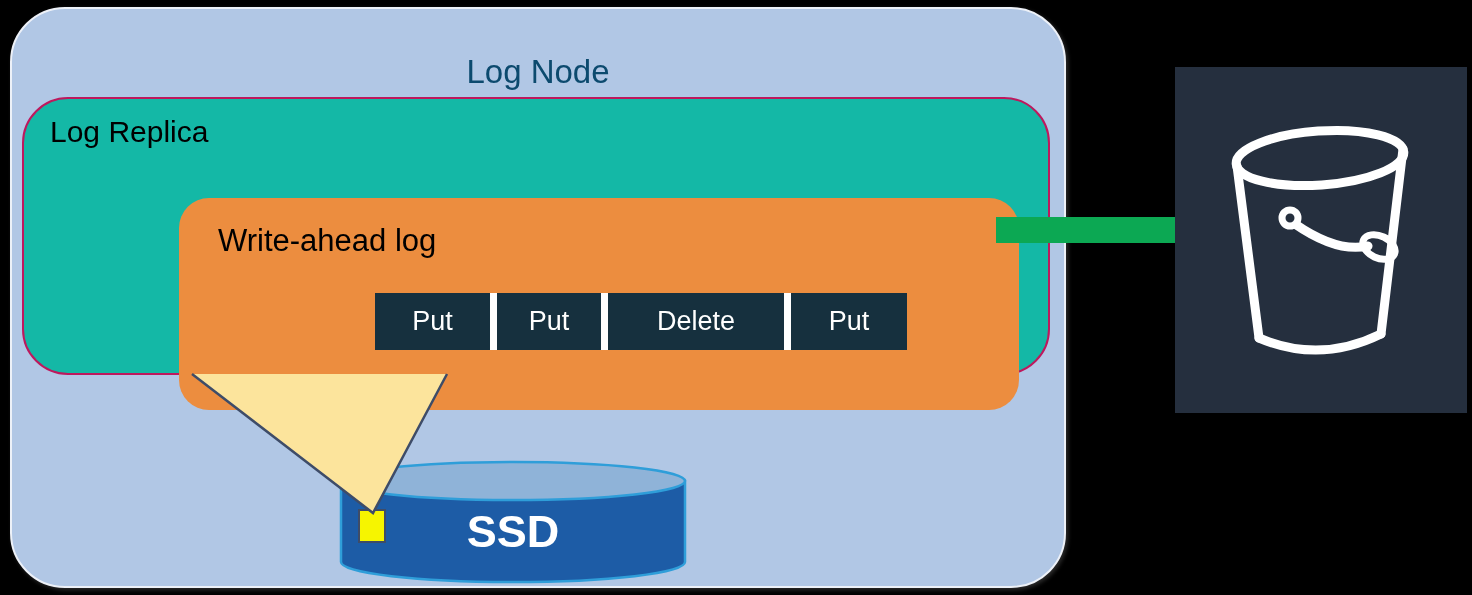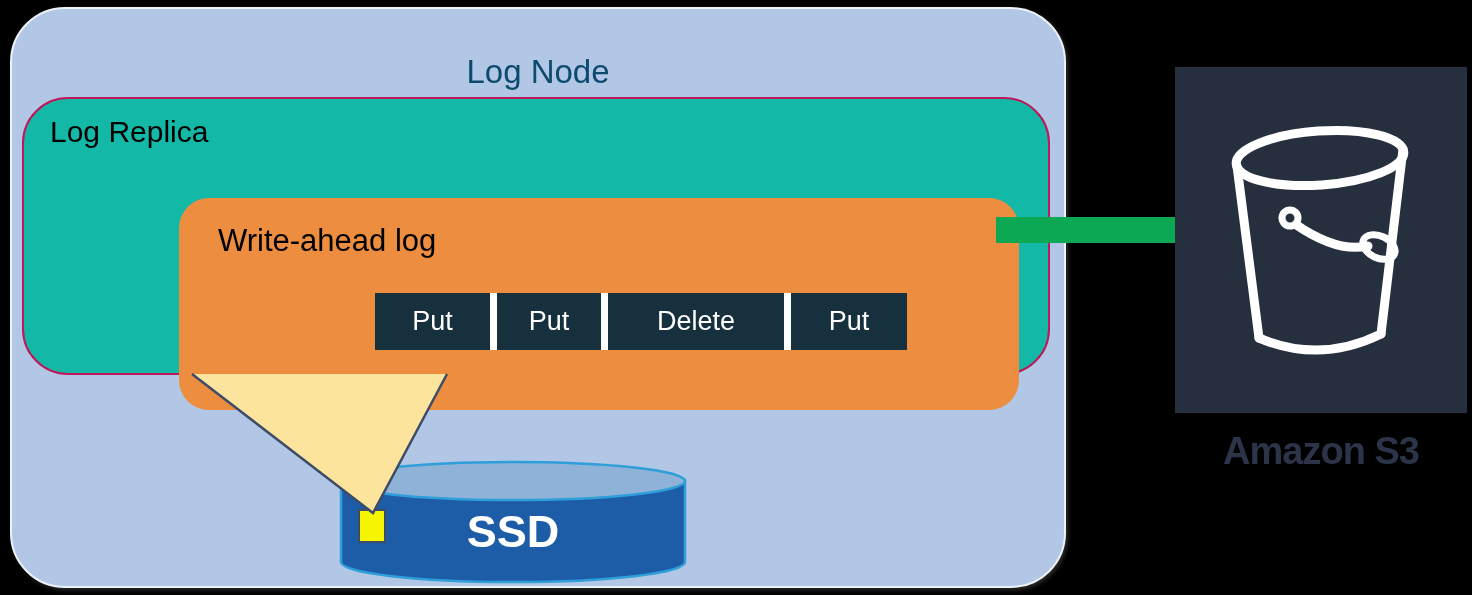"Amazon S3" div.s3-label { html: <div>Amazon S3</div> -> none }
